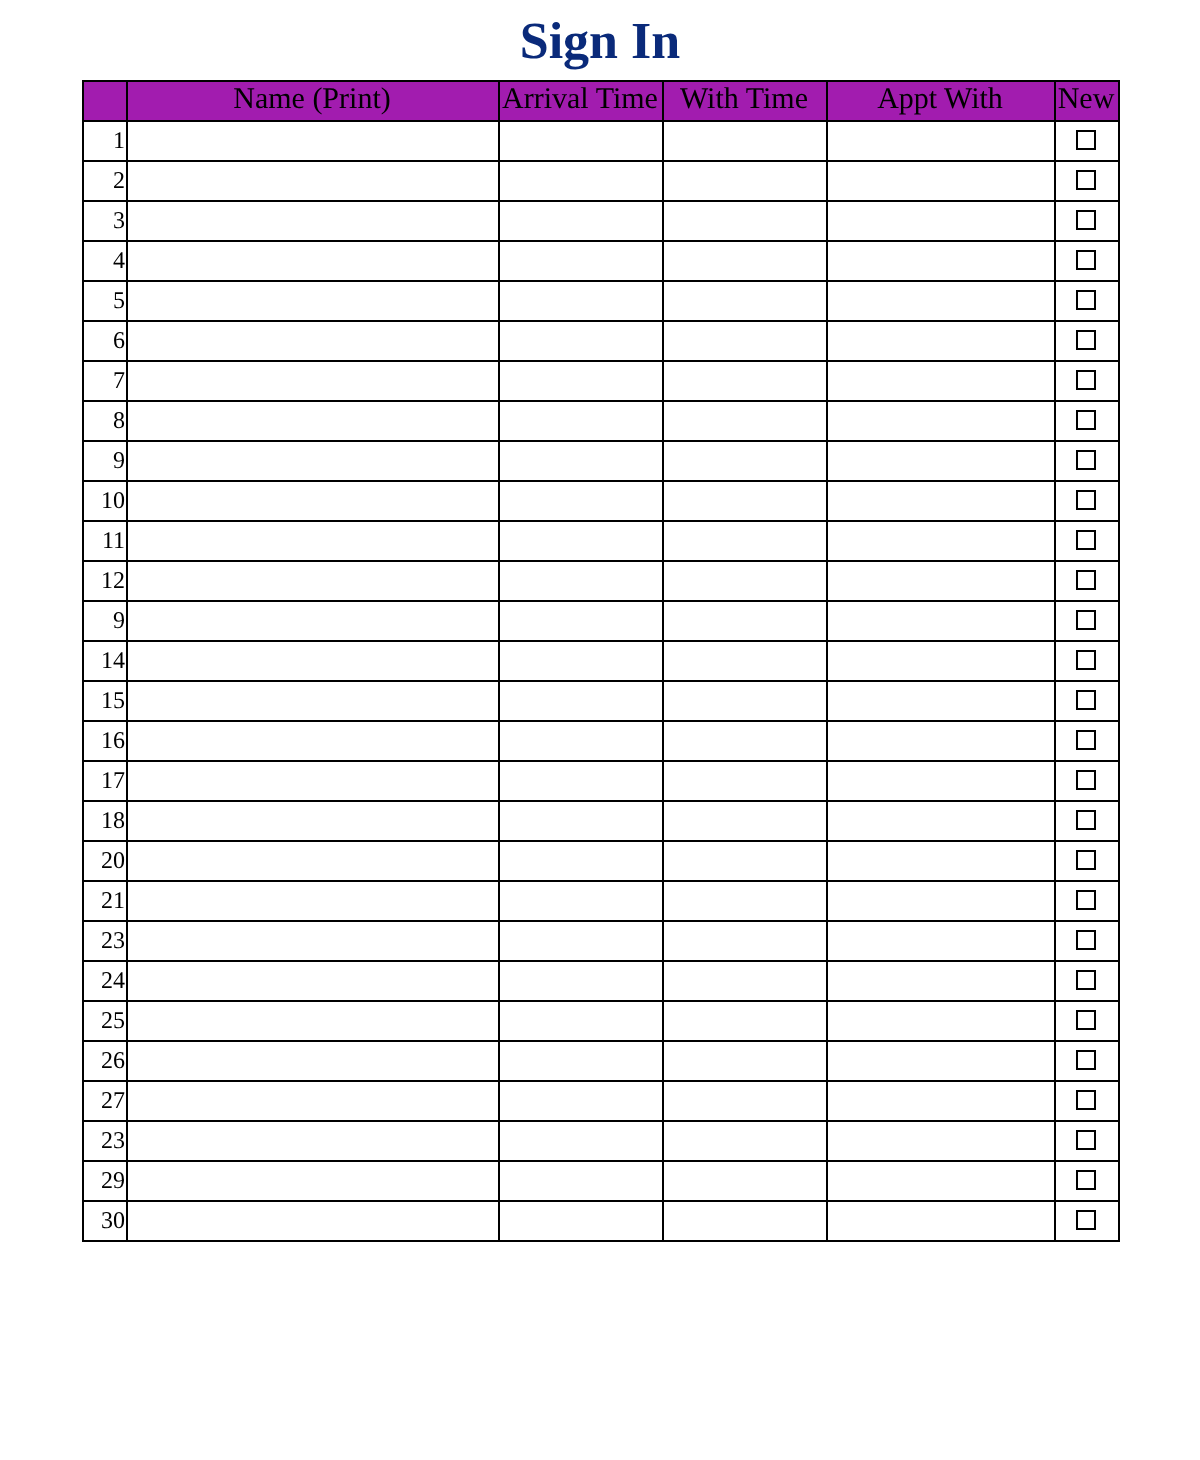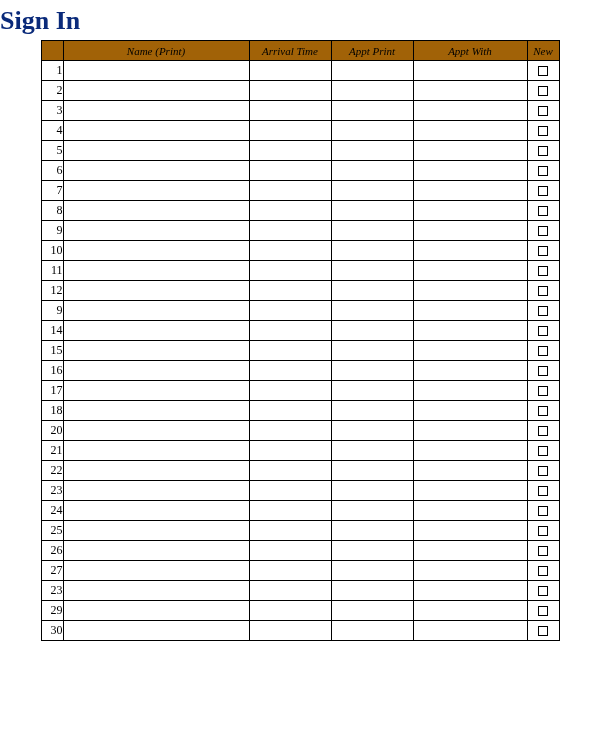"Sign In" .page-title { text-align: none -> center }
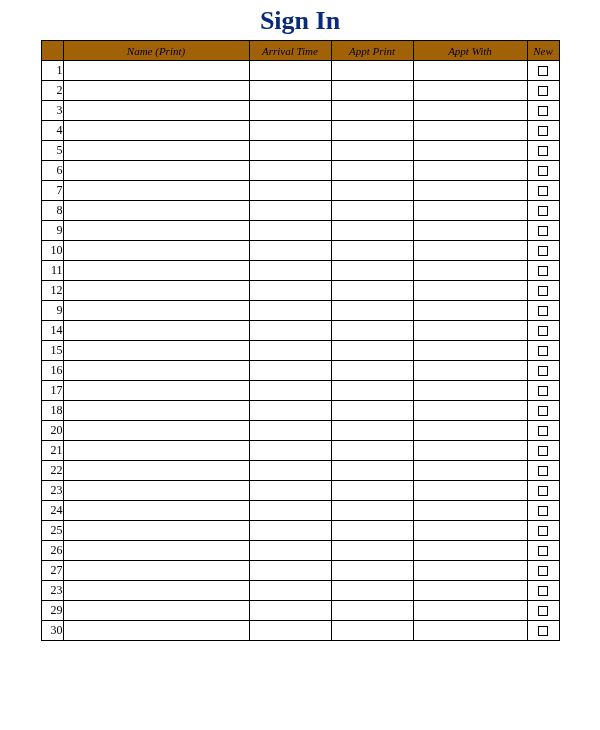"Name (Print)" table.sheet th { background: #a16207 -> #a21caf; font-size: 11px -> 15px; font-style: italic -> none }
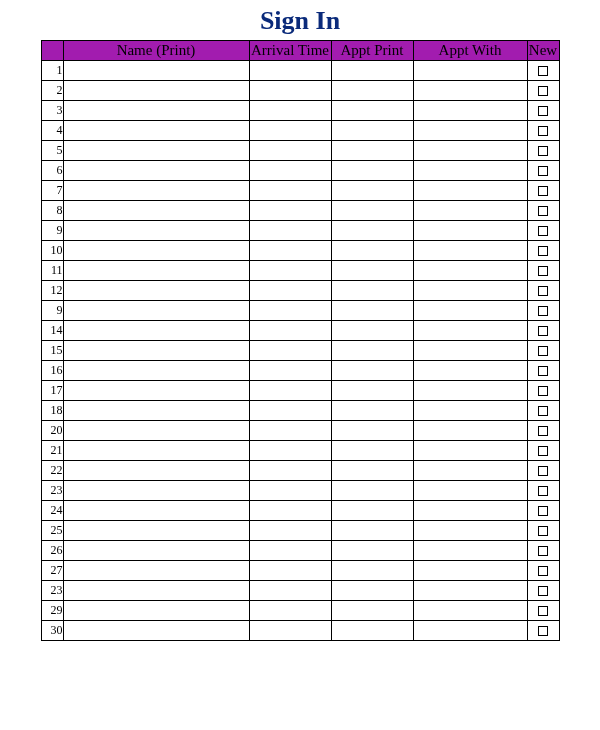"Appt Print" th { text: Appt Print -> With Time }
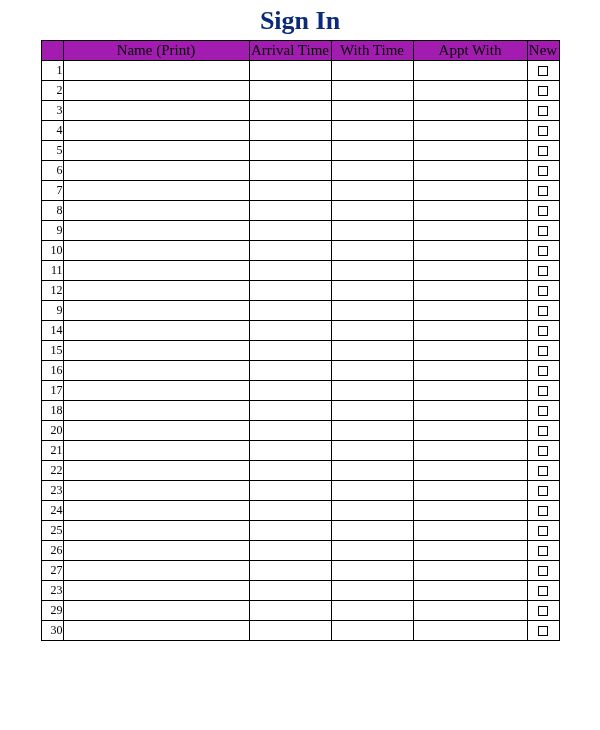"22" tr { html: <tr> <td>22</td> <td></td> <td></td> <td></td> <td></td> <td><span></span></td> </tr> -> none }
